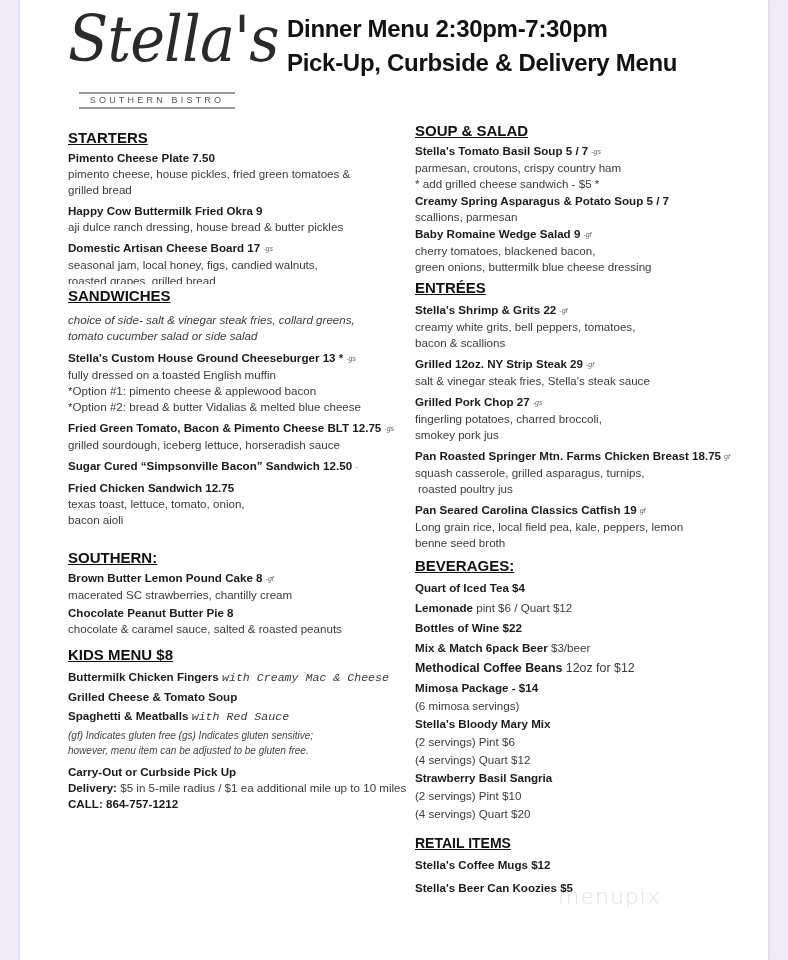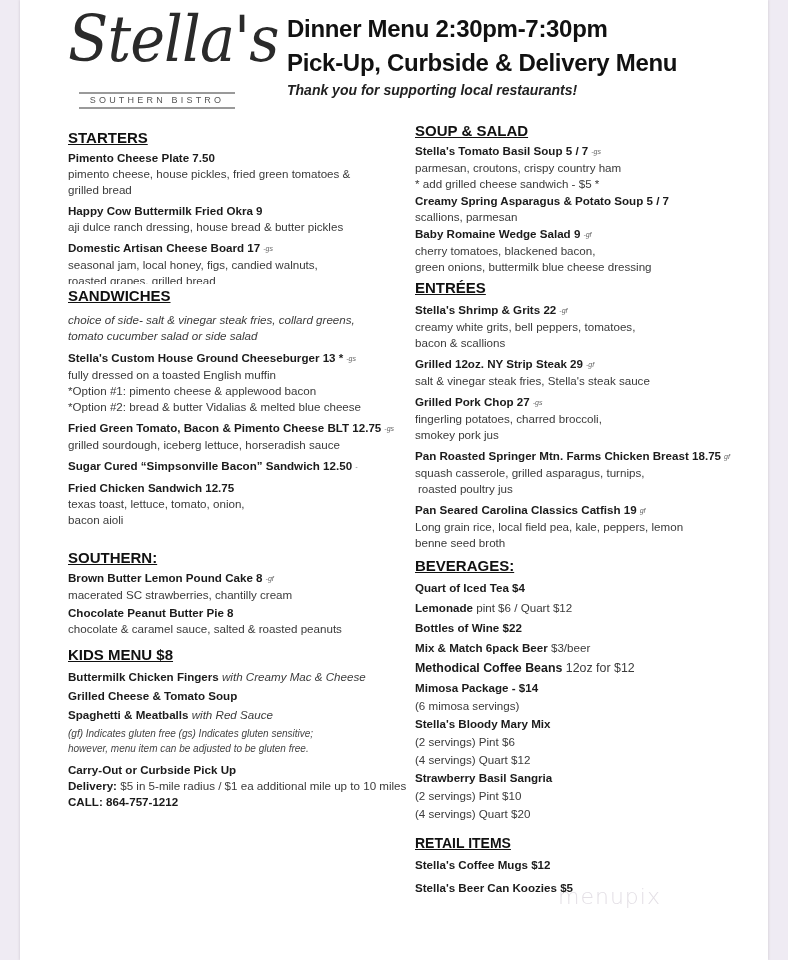"Thank you for supporting local" div.h2 { html: <div>Thank you for supporting local restaurants!</div> -> none }
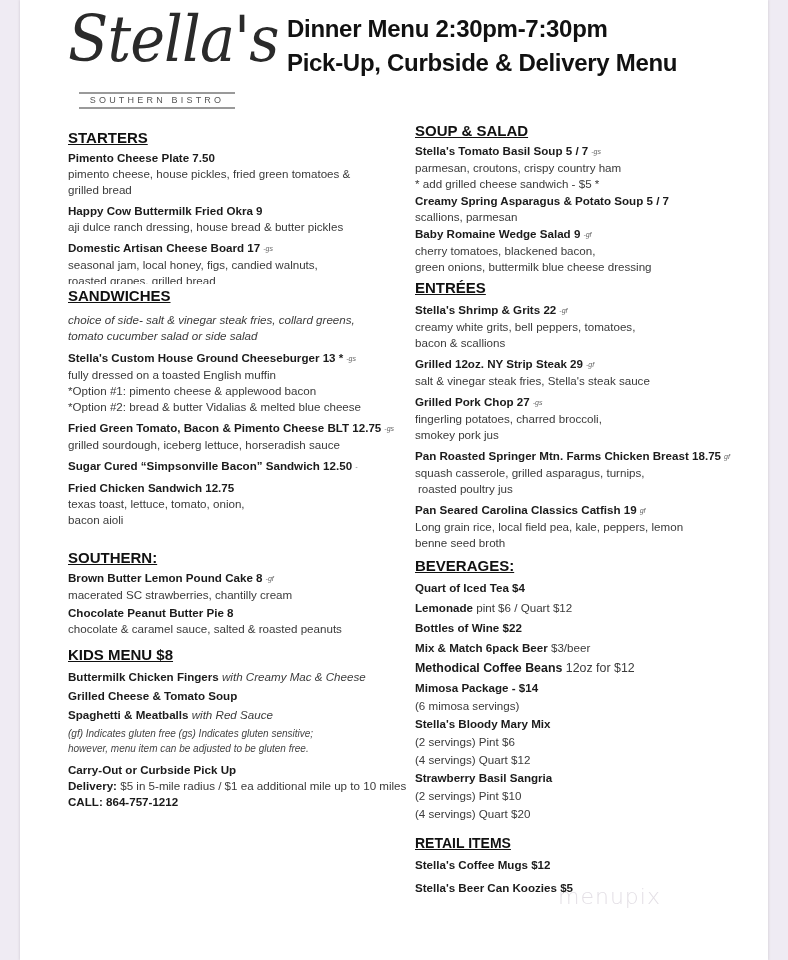"with Creamy Mac & Cheese" .kids-line .light { font-family: none -> Liberation Mono, monospace }
